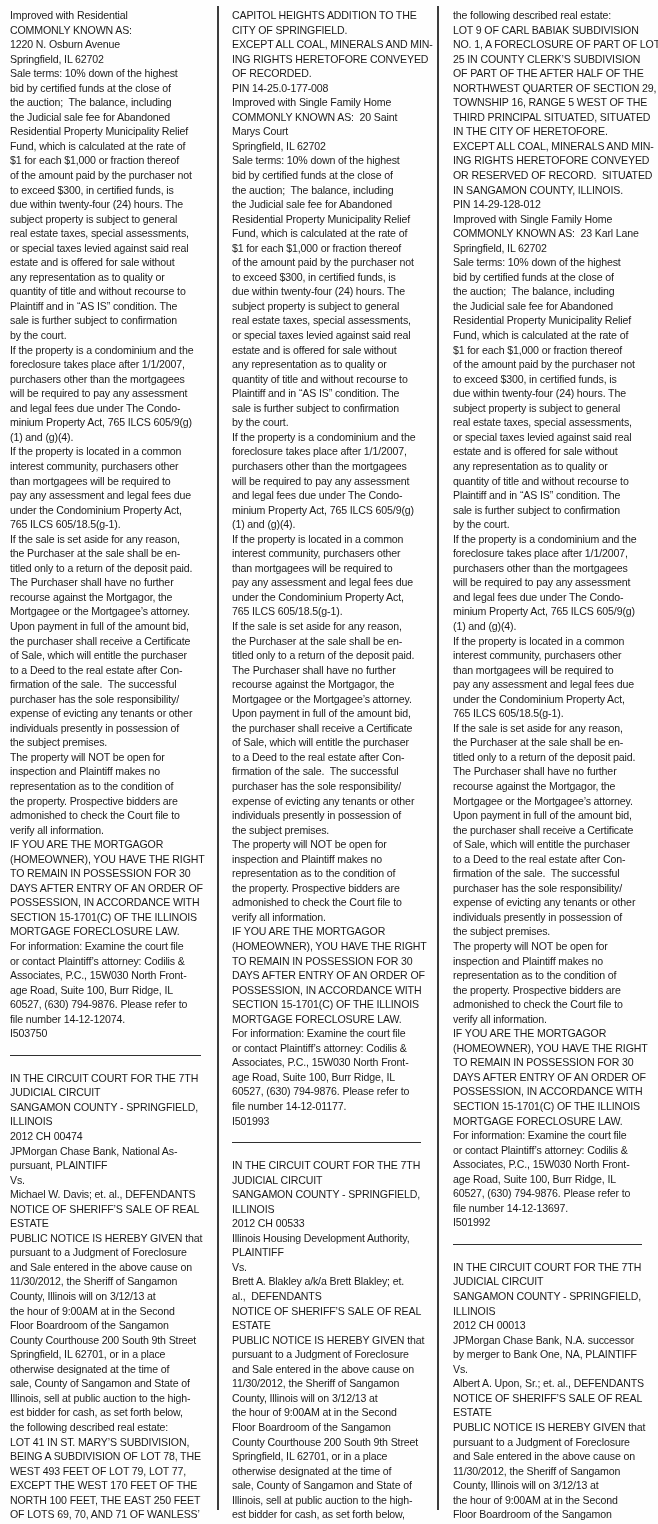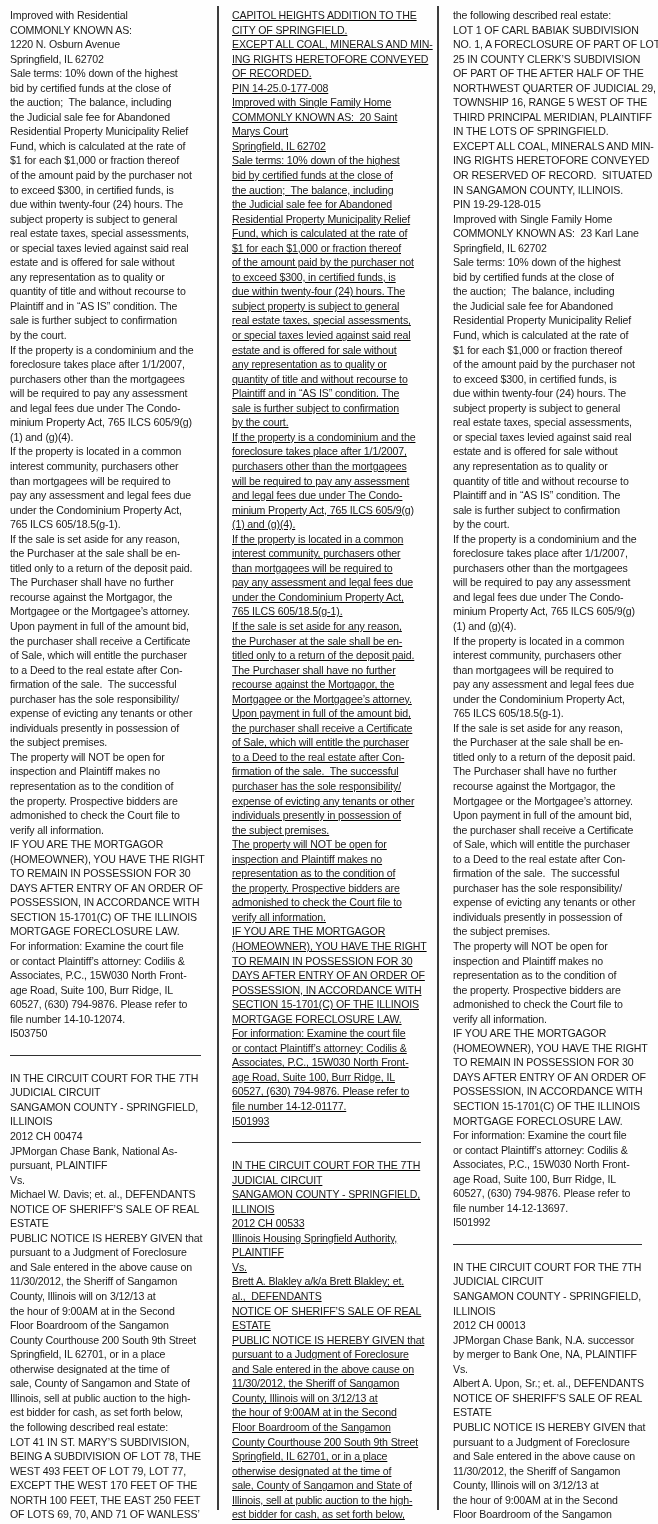"CAPITOL HEIGHTS ADDITION TO THE" .col.c2 { text-decoration: underline -> none }
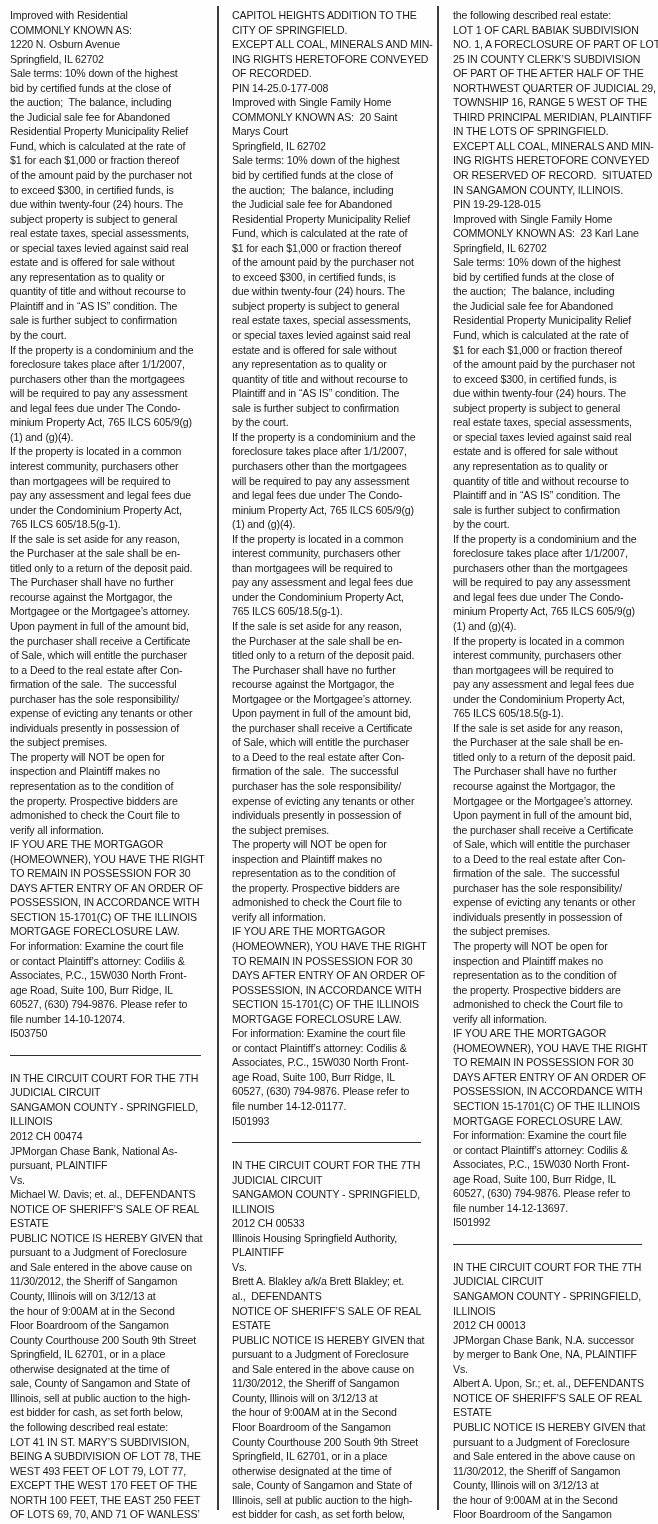"LOT 1 OF CARL BABIAK" div.line { text: 1 -> 9 }
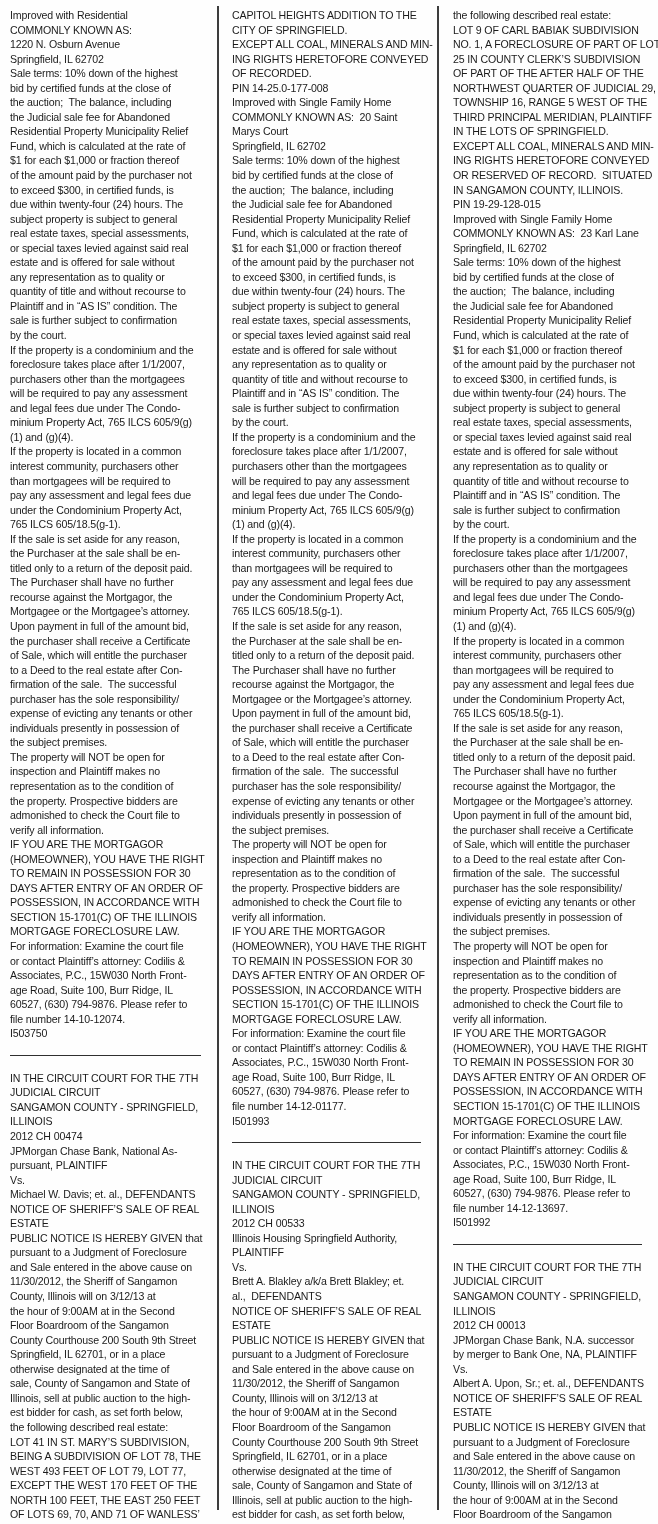"NORTHWEST QUARTER OF JUDICIAL 29," div.line { text: JUDICIAL -> SECTION }
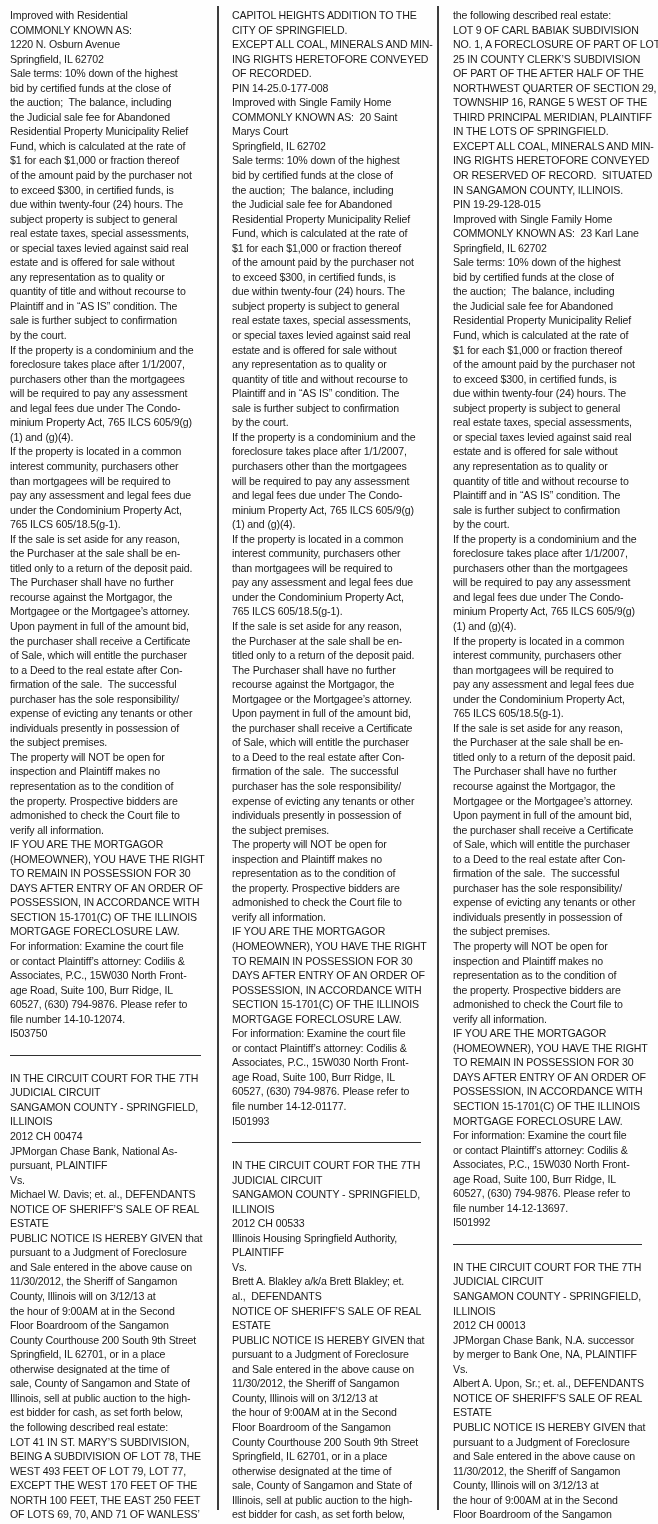"THIRD PRINCIPAL MERIDIAN, PLAINTIFF" div.line { text: MERIDIAN, PLAINTIFF -> SITUATED, SITUATED }
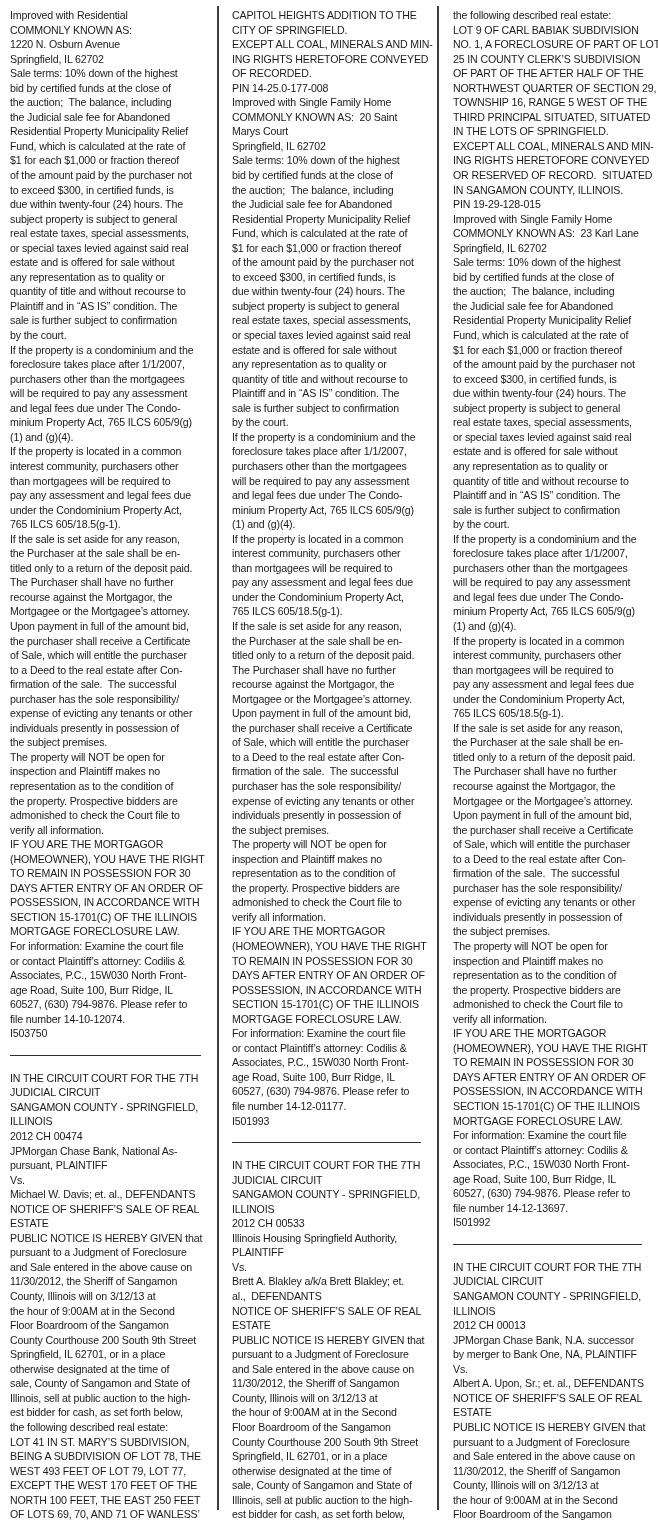"IN THE LOTS OF SPRINGFIELD." div.line { text: LOTS OF SPRINGFIELD -> CITY OF HERETOFORE }
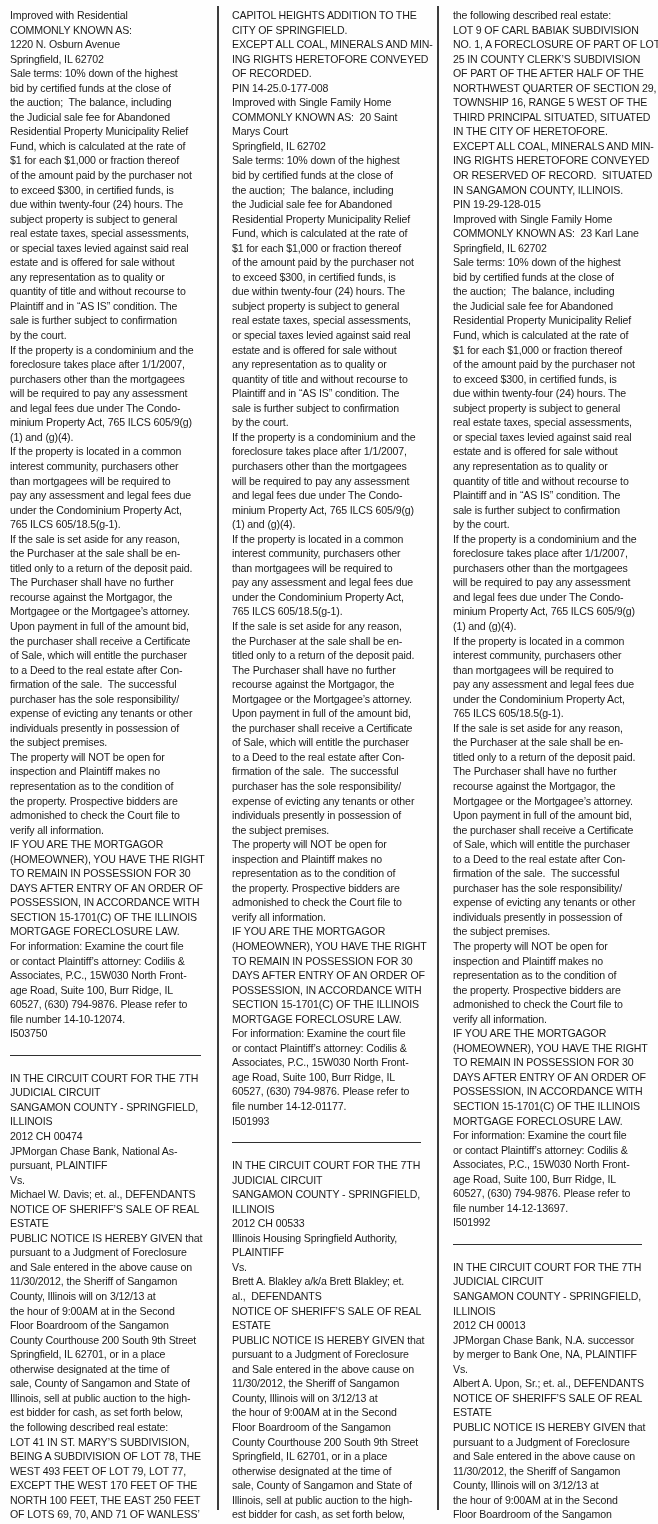"PIN 19-29-128-015" div.line { text: 19-29-128-015 -> 14-29-128-012 }
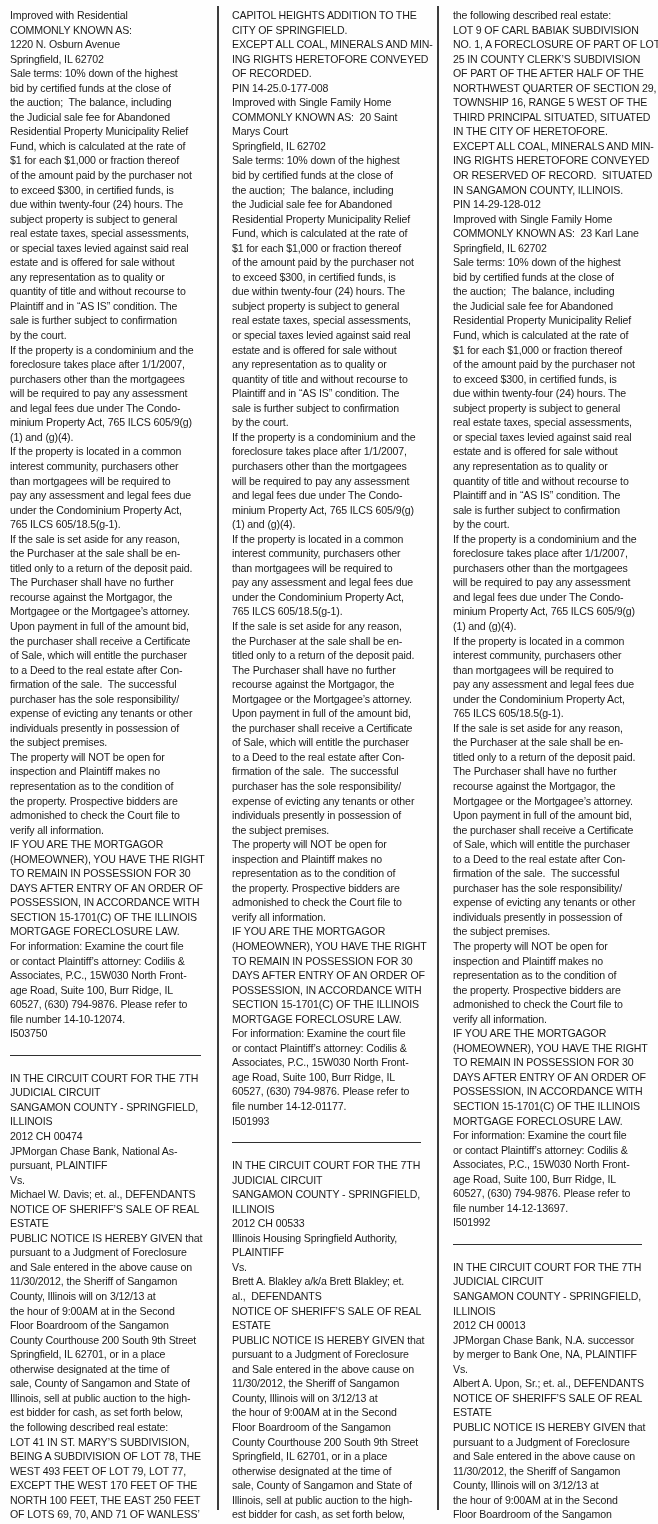"file number 14-10-12074." div.line { text: 14-10-12074 -> 14-12-12074 }
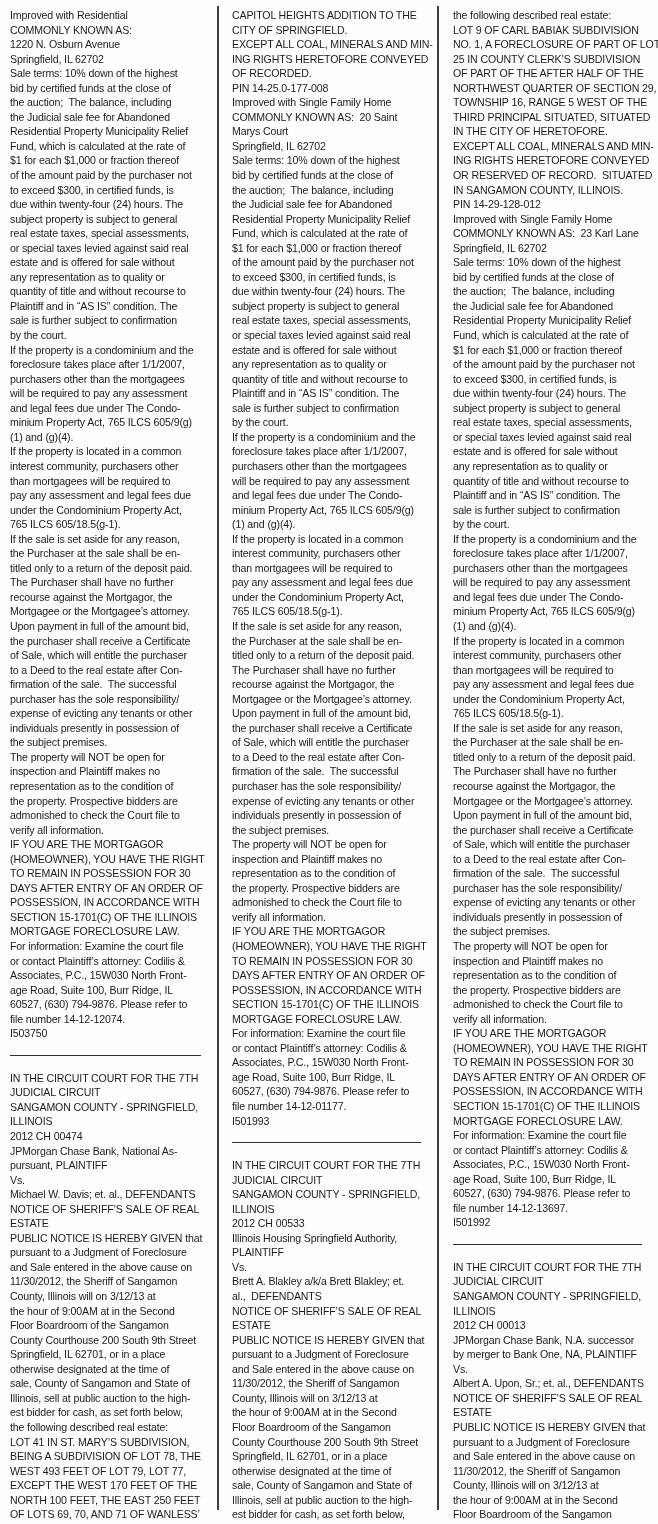"Illinois Housing Springfield Authority," div.line { text: Springfield -> Development }
